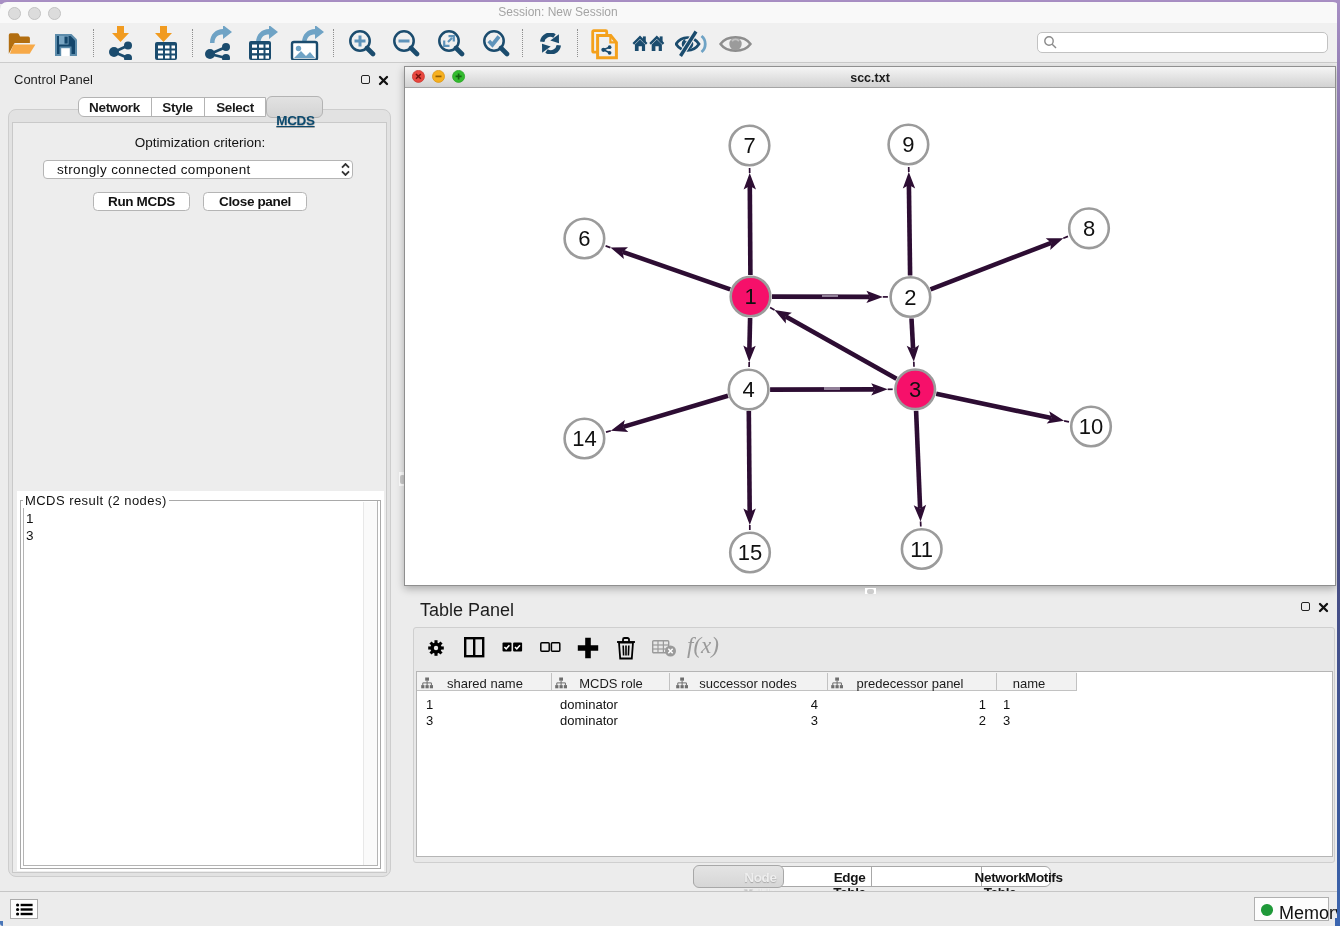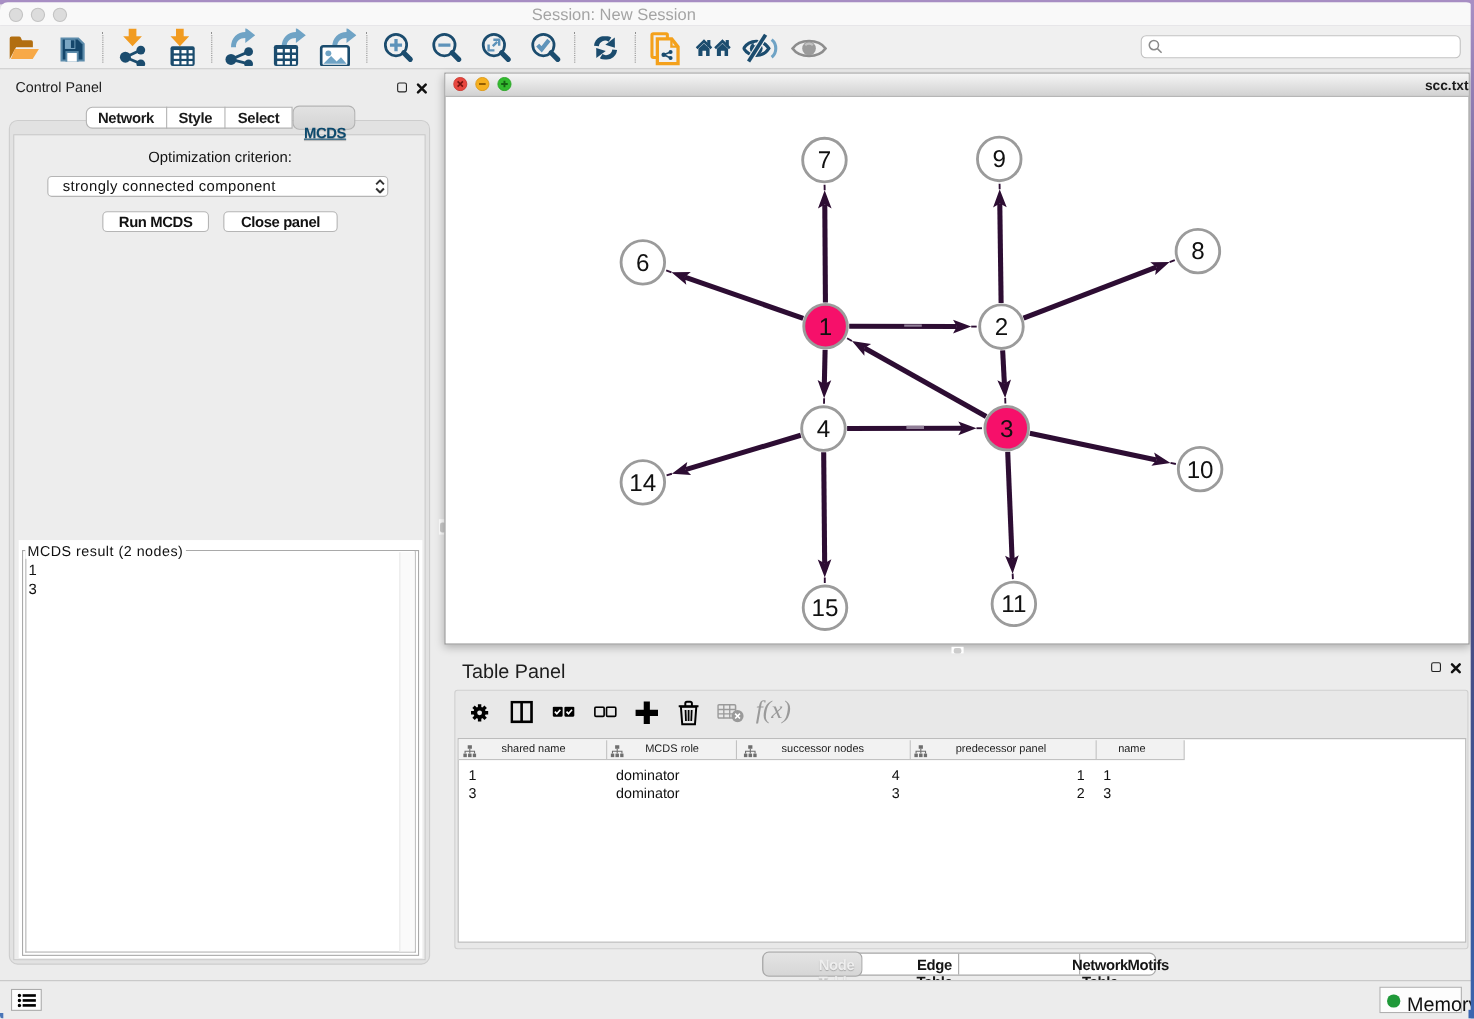"Session: New Session" div.abs { font-size: 15px -> 12px }
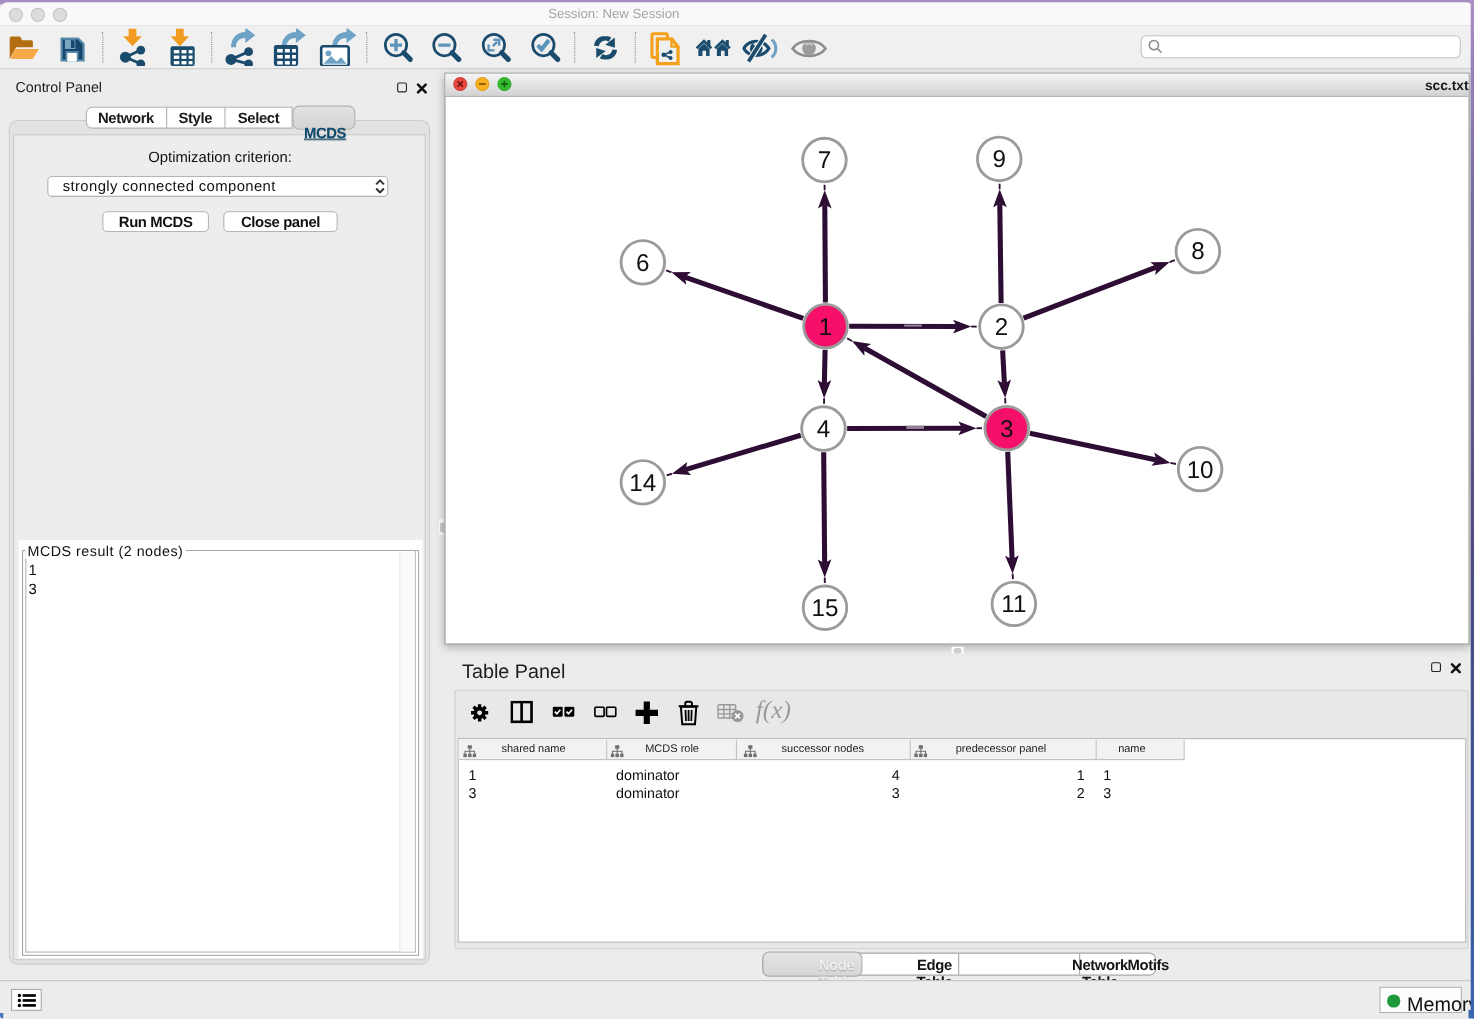"scc.txt" div.abs { text-align: right -> center }
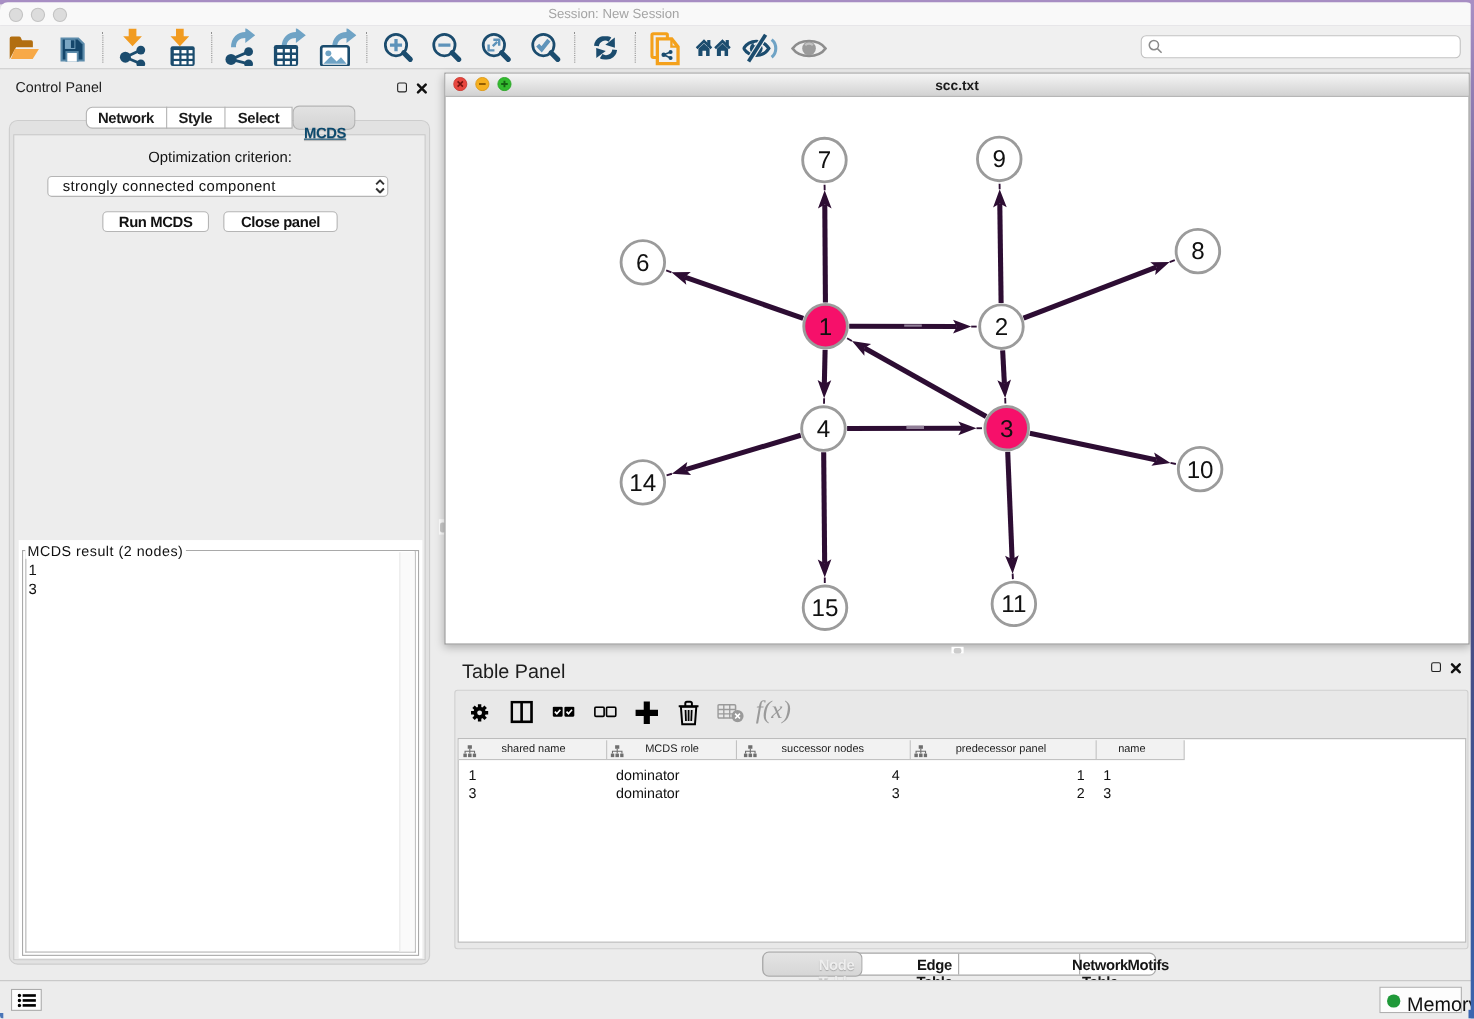"shared name" .hd { font-size: 10px -> 13px }
